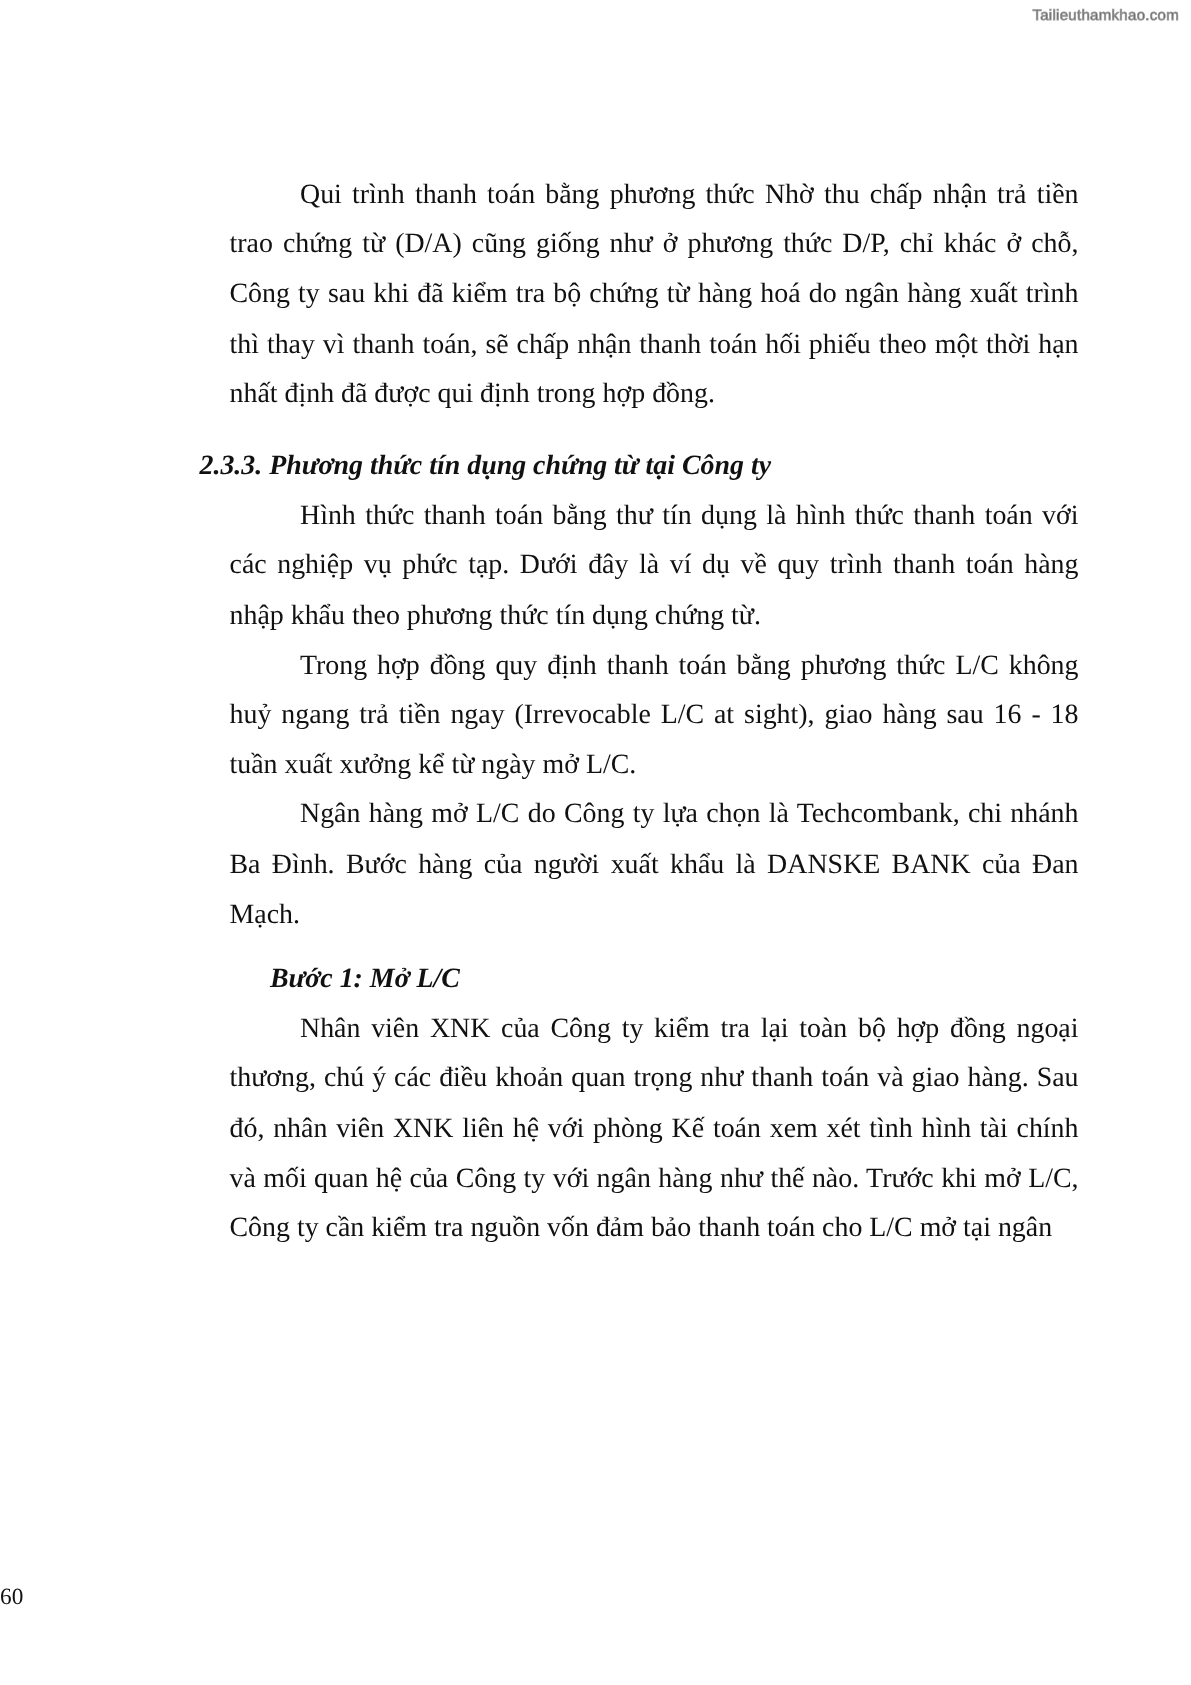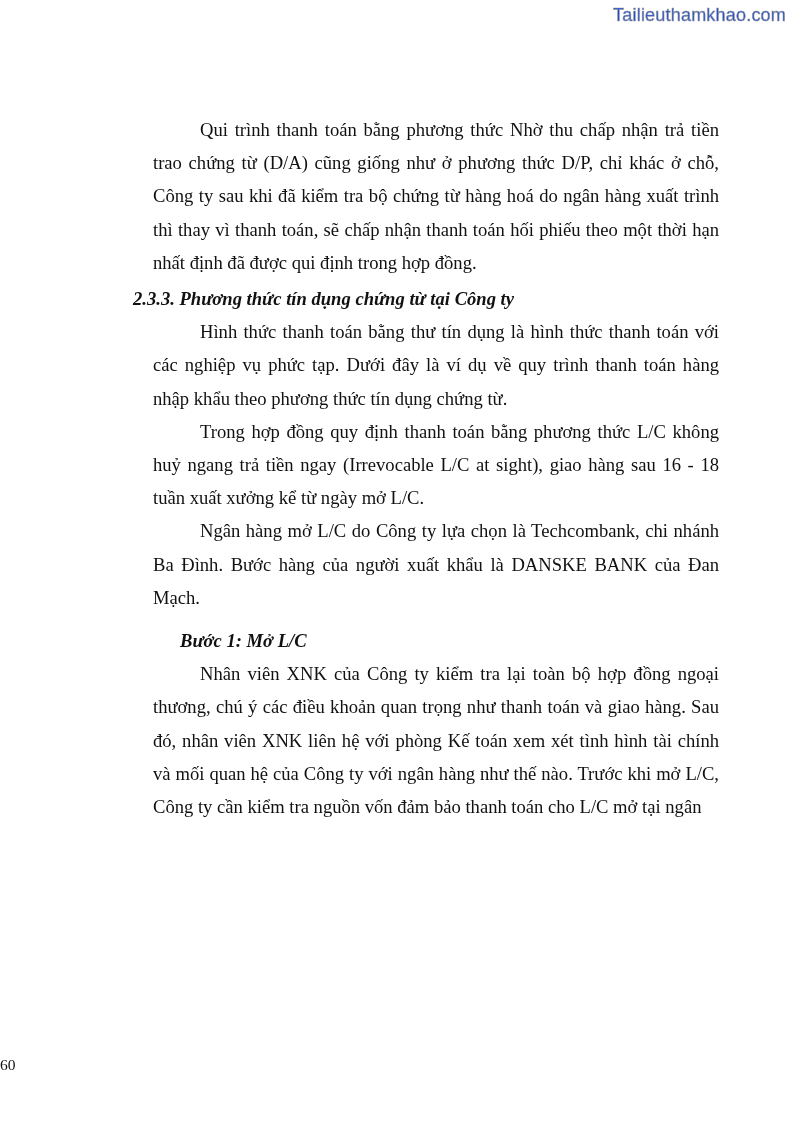"Tailieuthamkhao.com" .watermark { color: #1d4ed8 -> #404040; font-size: 18px -> 10px }
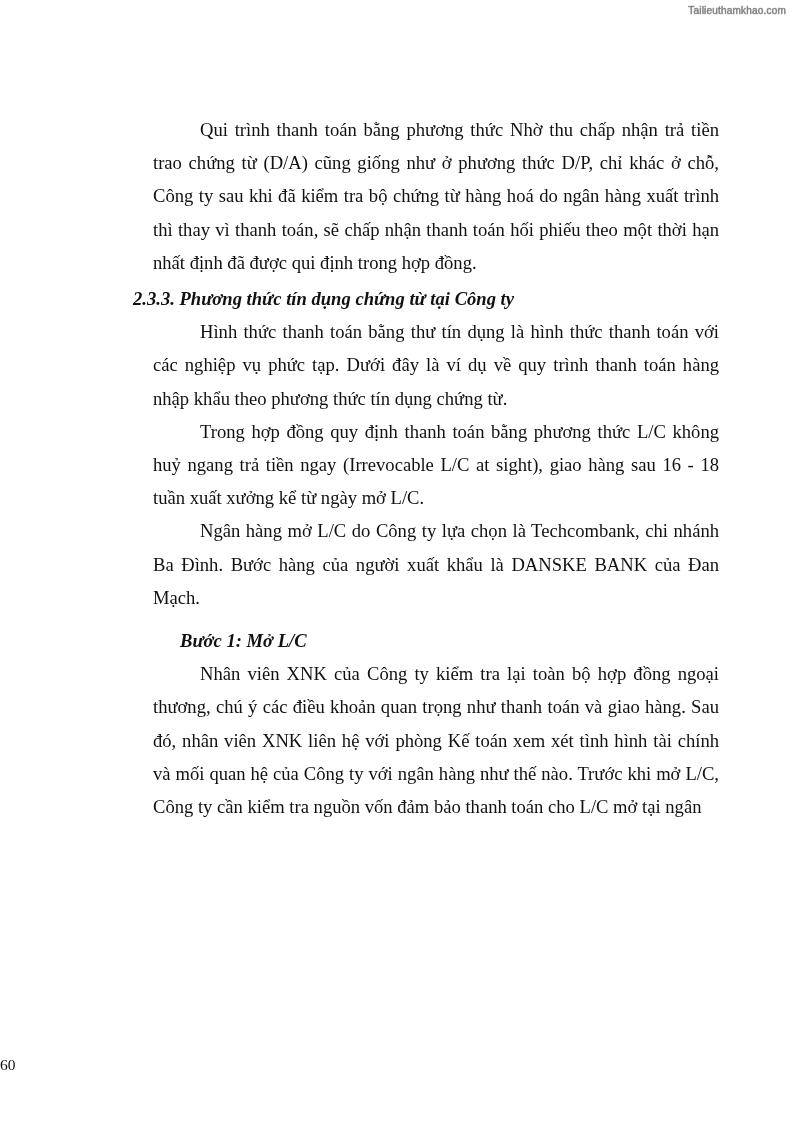"2.3.3. Phương thức tín dụng" p.heading { margin-top: 3px -> 15px }
